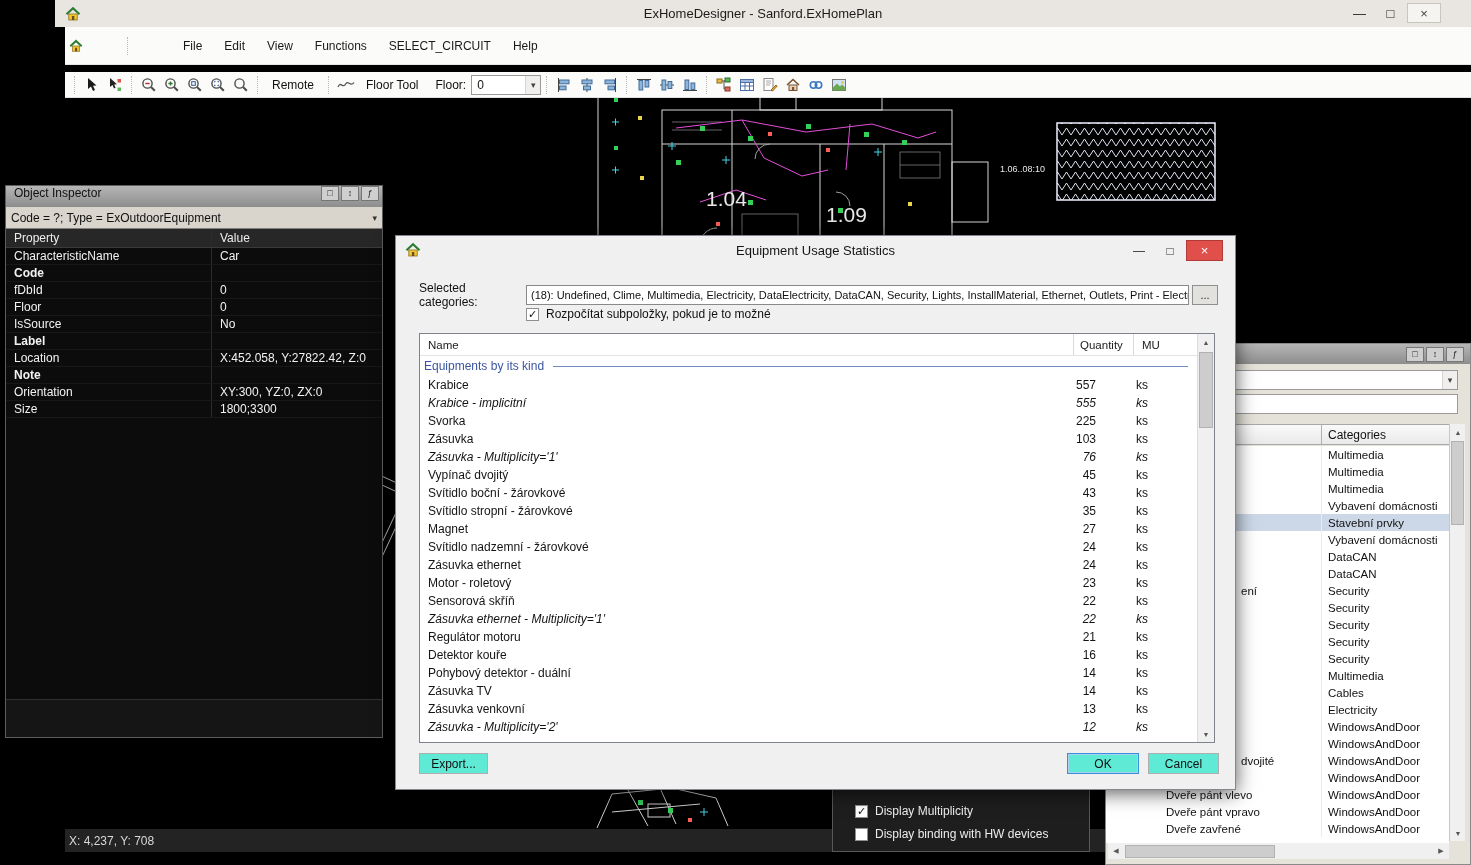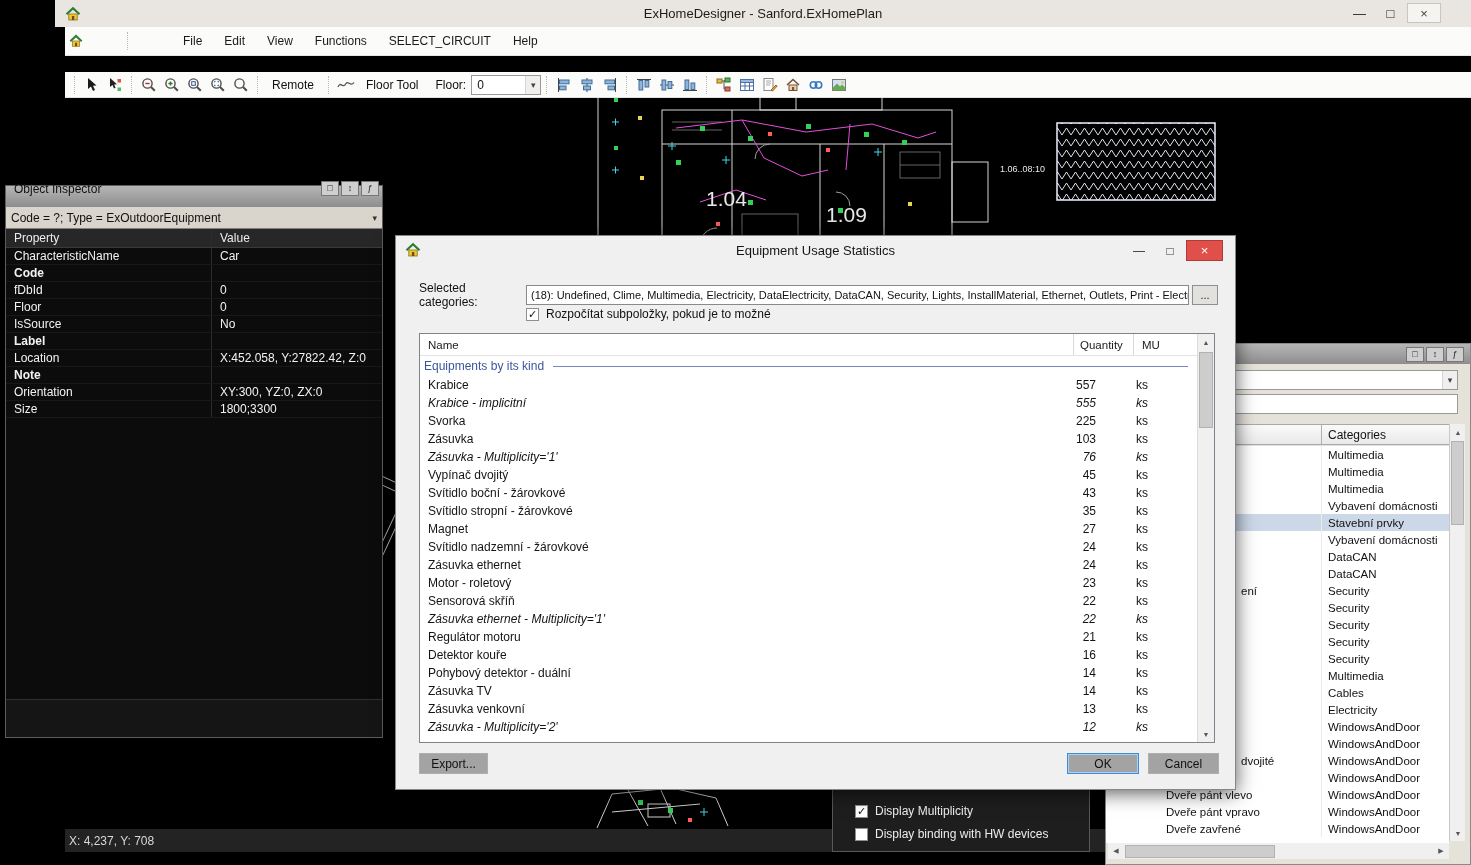"File" .menubar { height: 29px -> 38px }
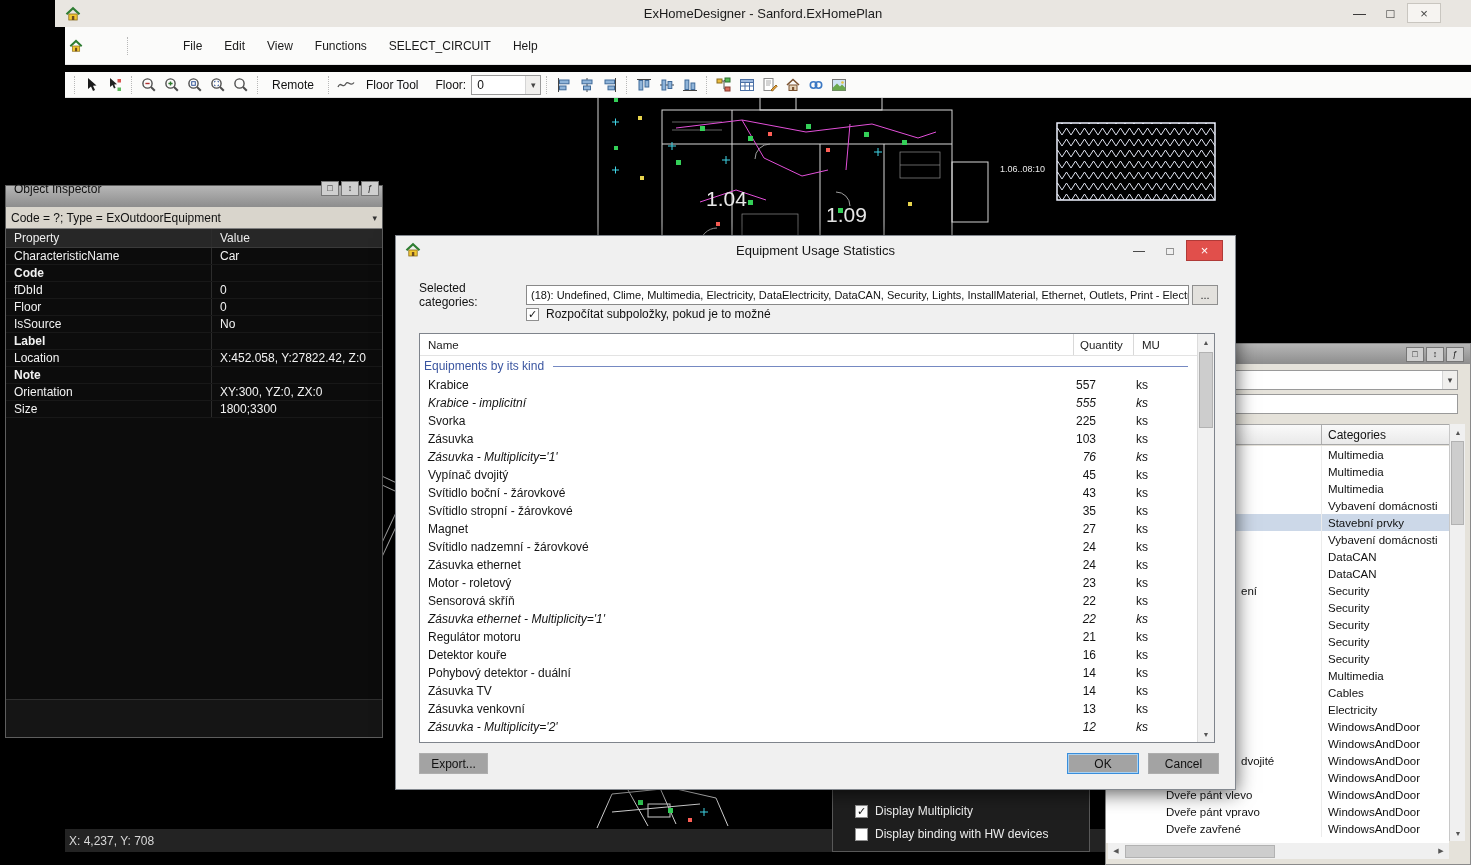"Object Inspector" .oi-titlebar { align-items: center -> none }
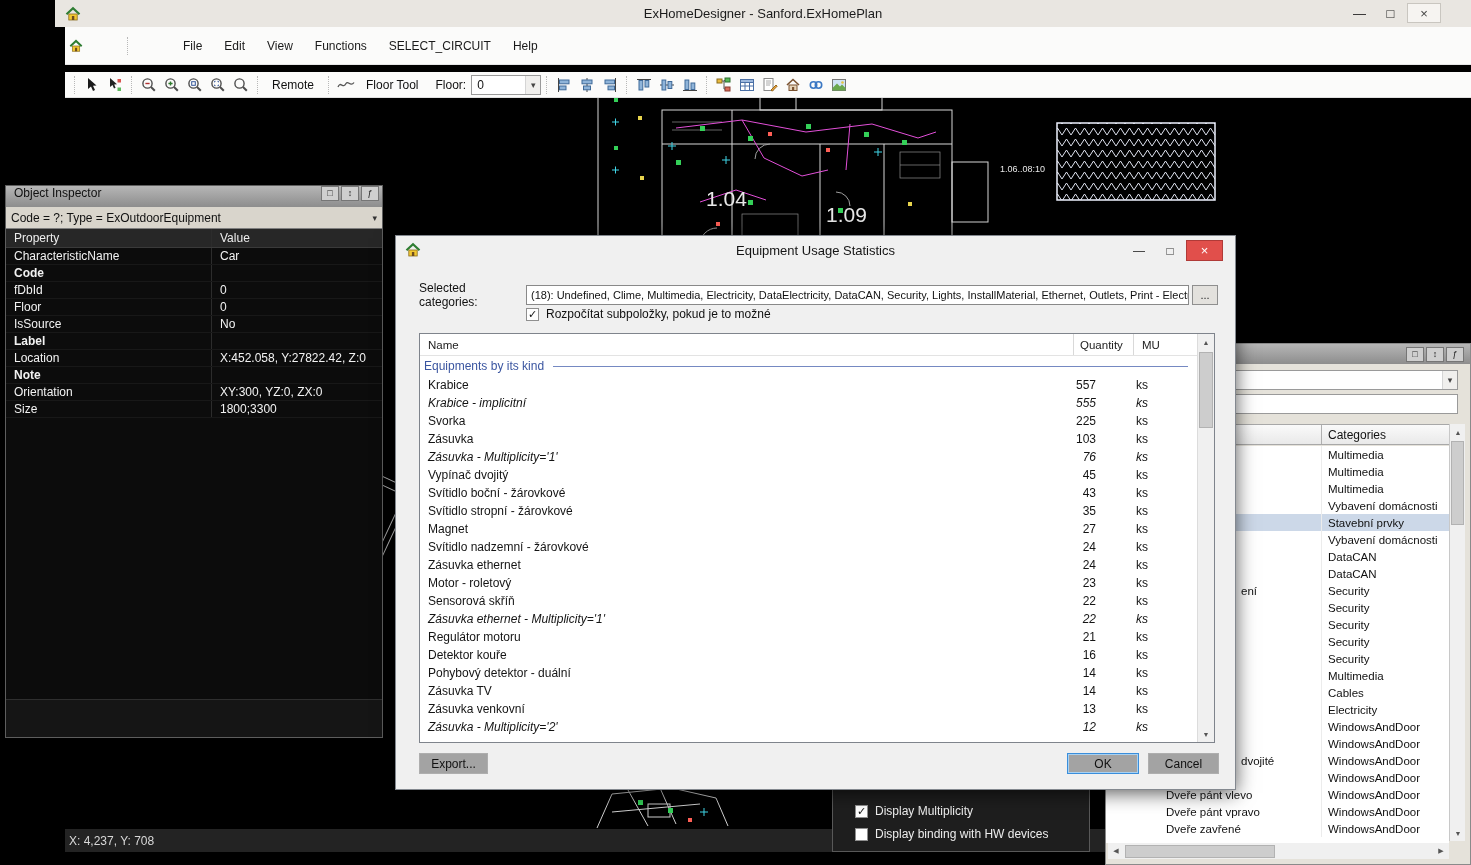"Export..." .btn { background: #a3a3a3 -> #5eead4 }
